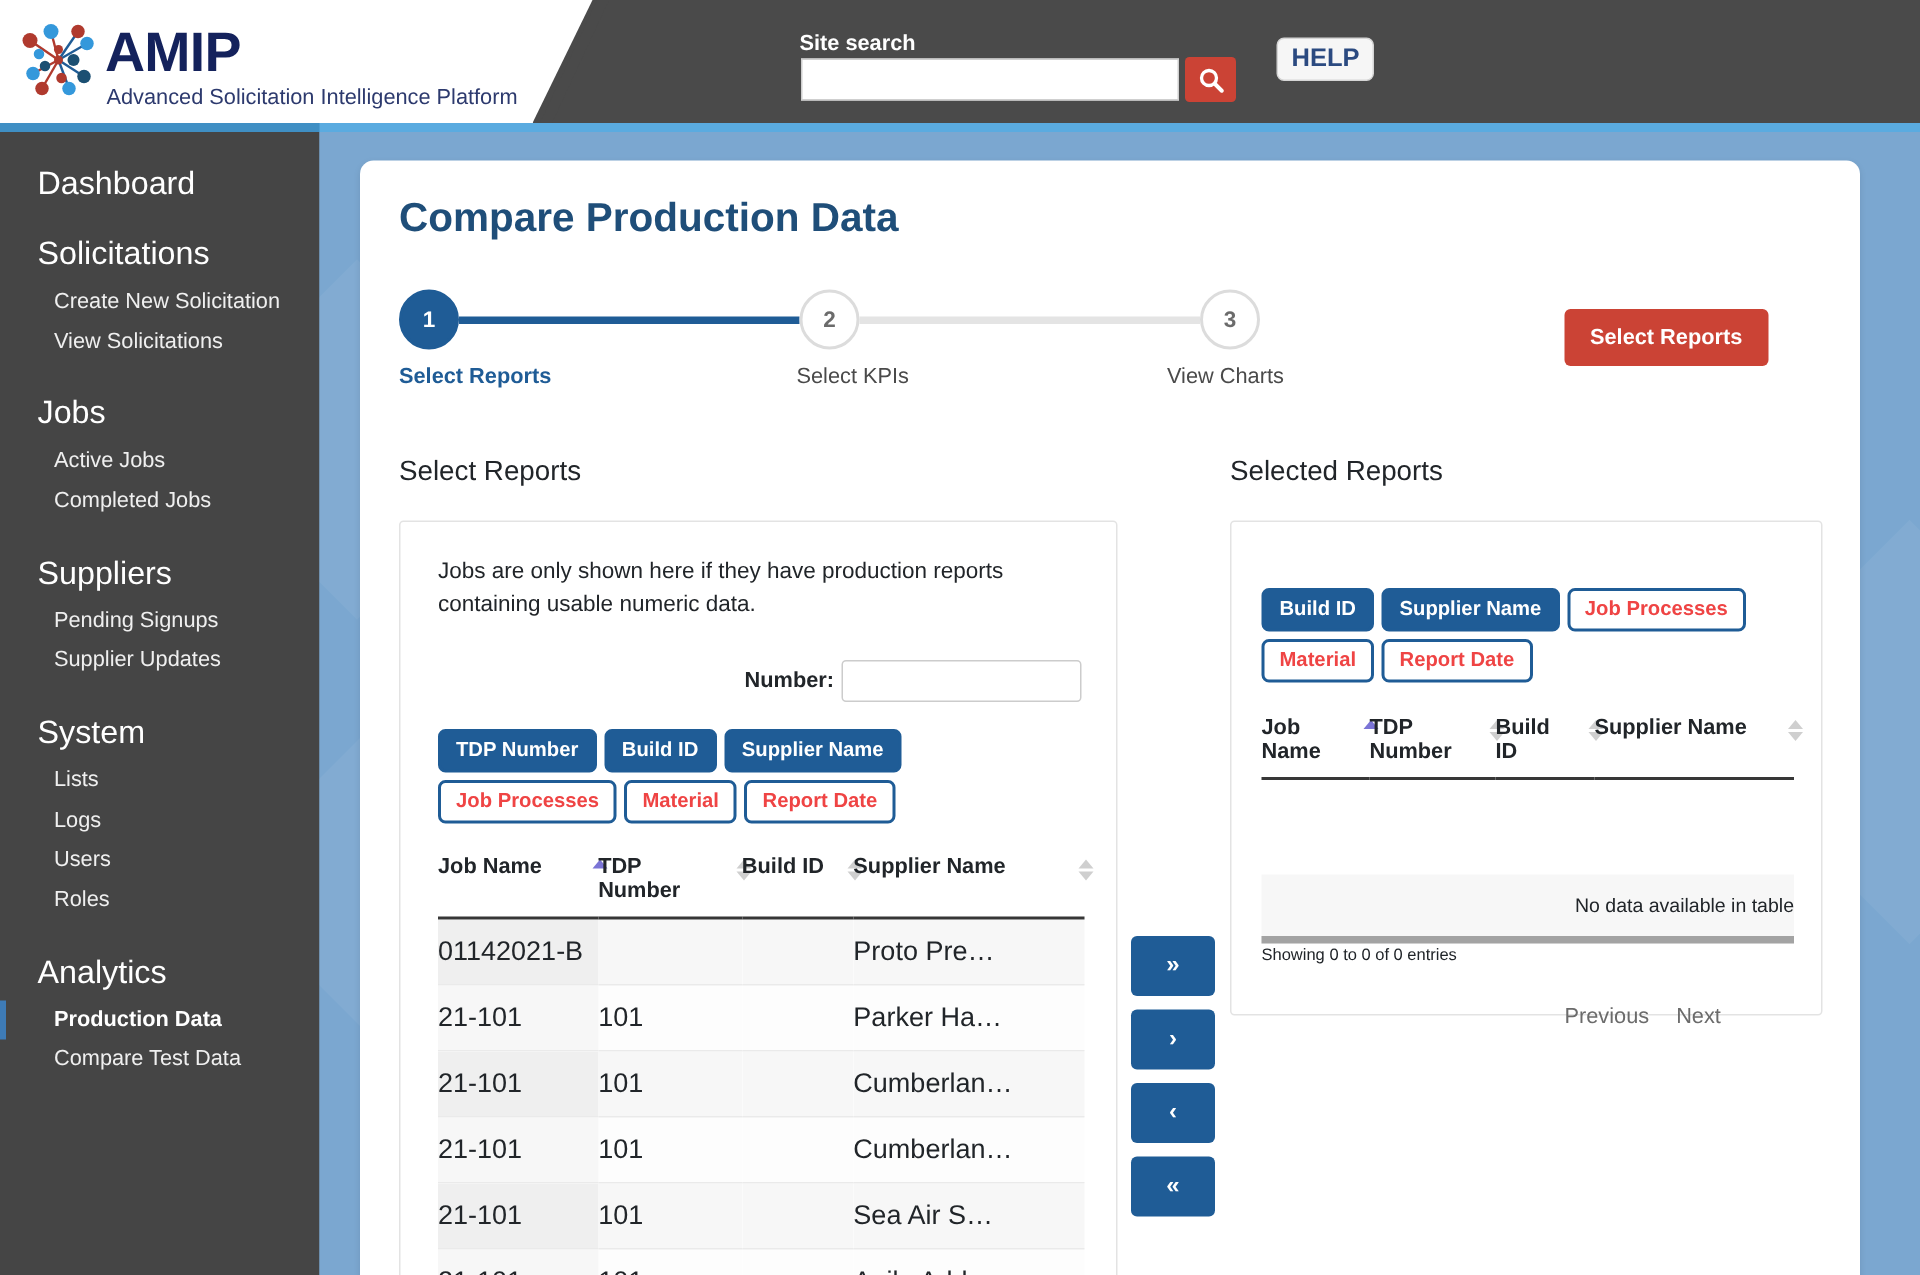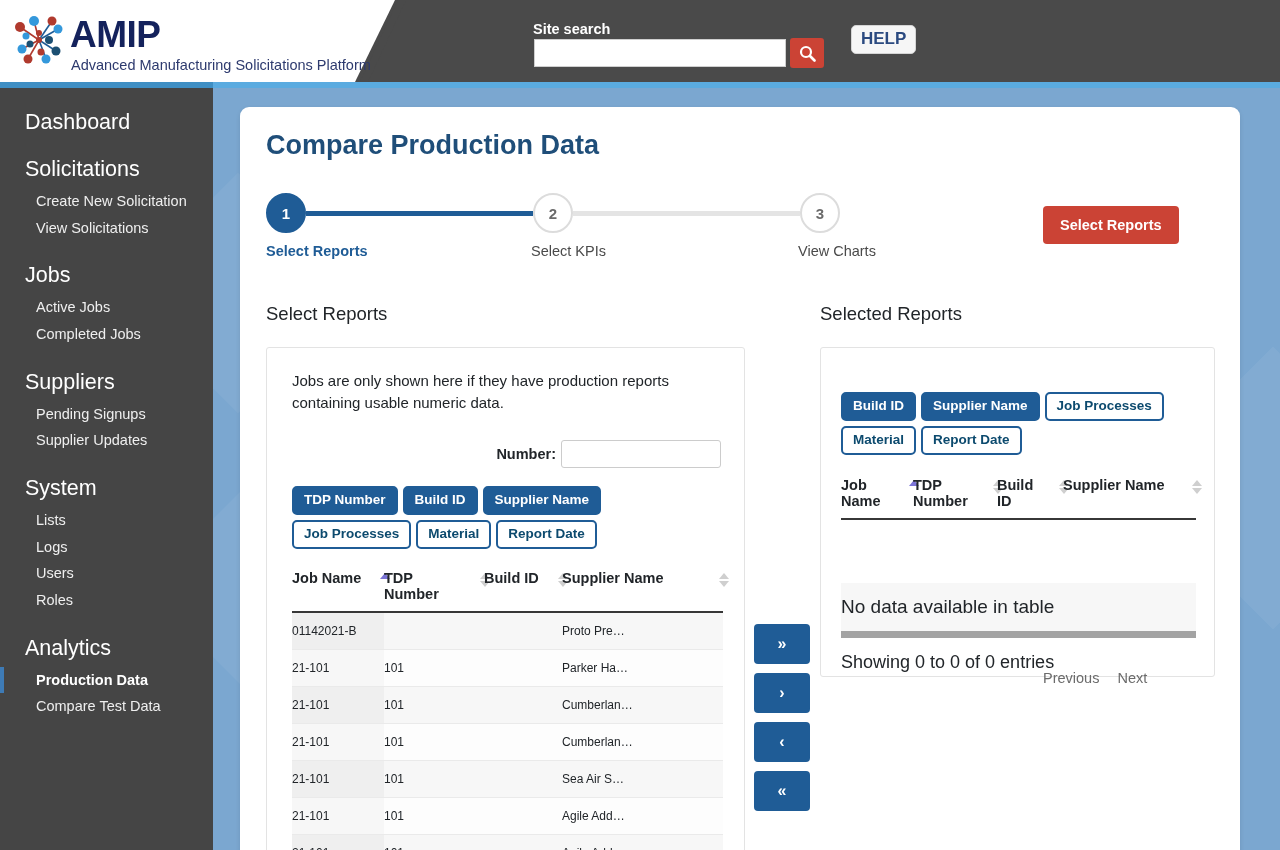"Advanced Manufacturing Solicitations" div.brand-sub { text: Manufacturing Solicitations -> Solicitation Intelligence }
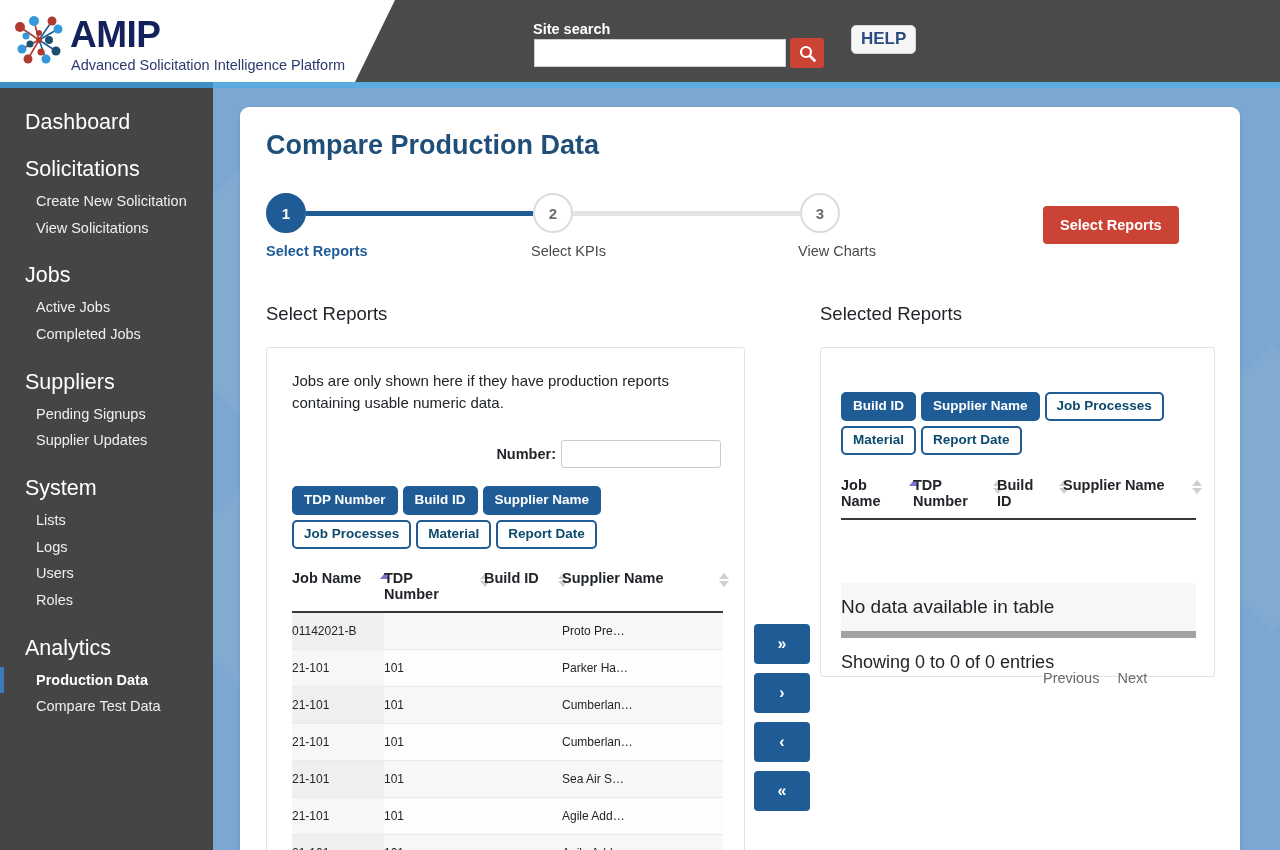"View Charts" div.step-label { left: 532px -> 512px }
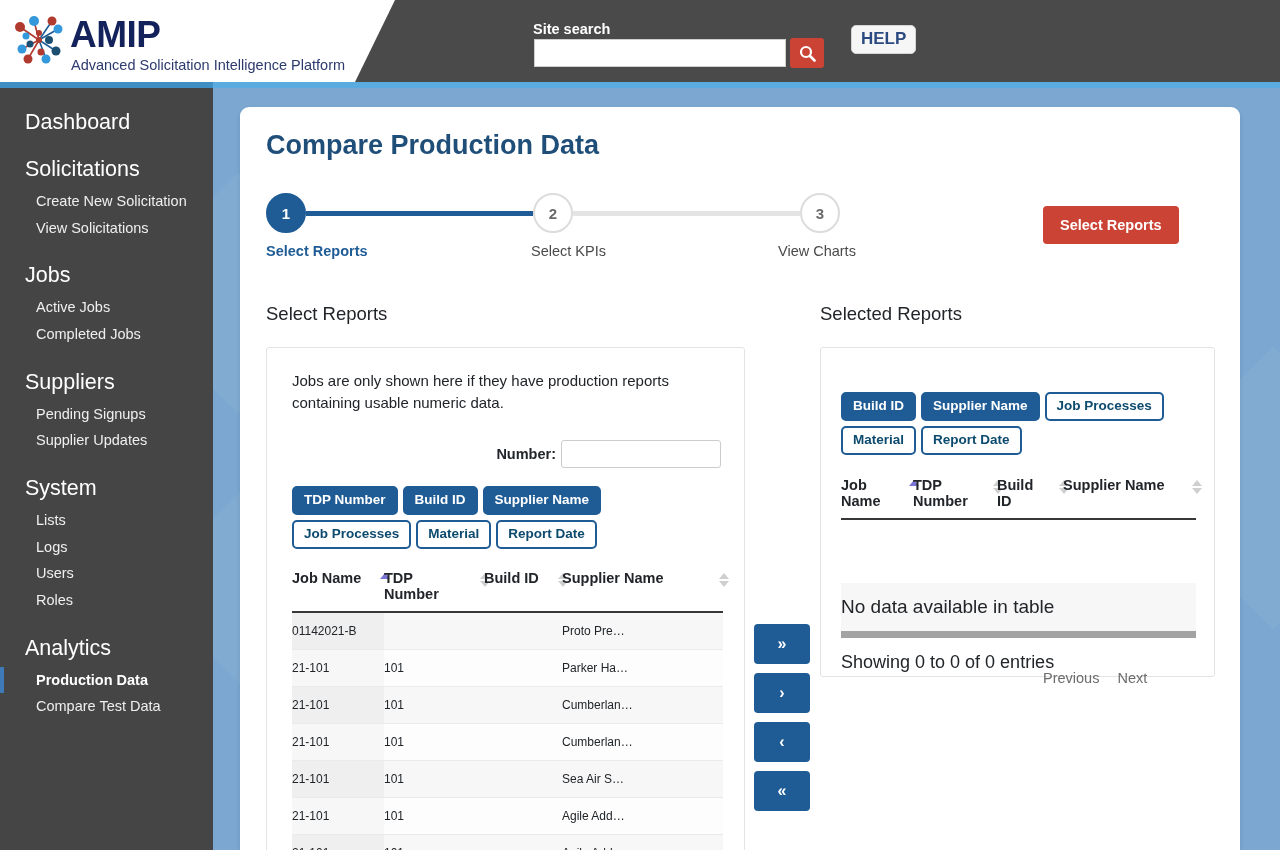"Job Processes" .colbtn.off { color: #0c4a6e -> #ef4444 }
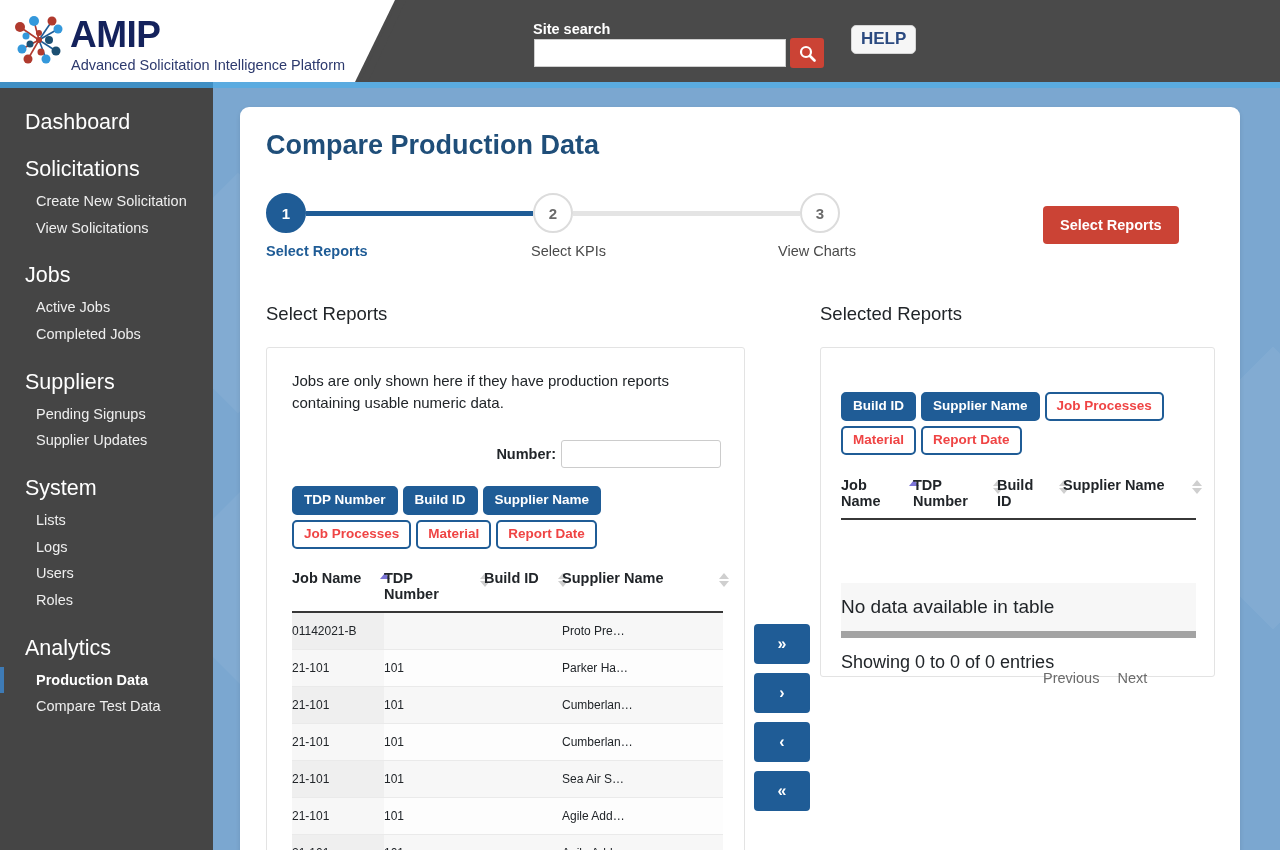"No data available in table" .empty-row { border-bottom: 7px solid #a3a3a3 -> 5px solid #a3a3a3; font-size: 19px -> 13px; text-align: left -> right }
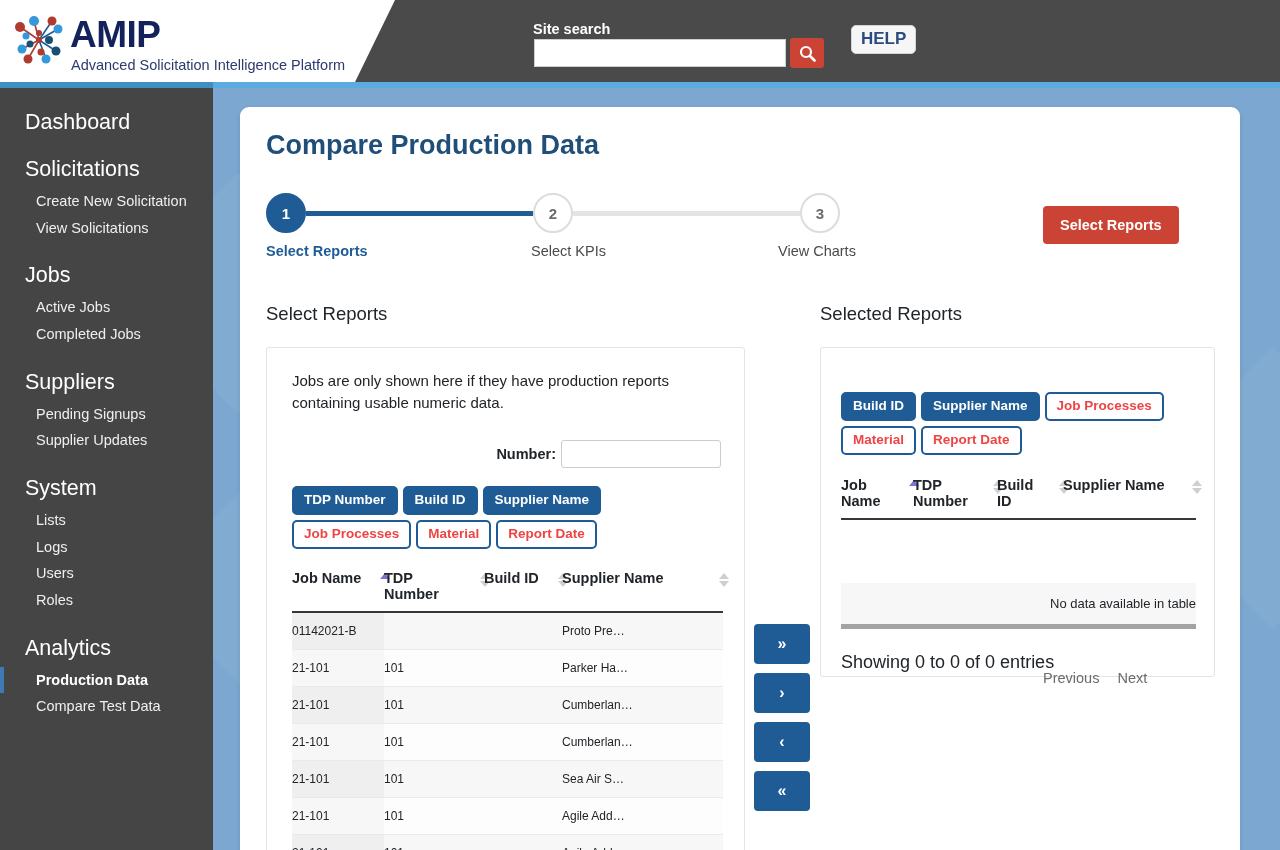"01142021-B" table.dt td { font-size: 12px -> 18px }
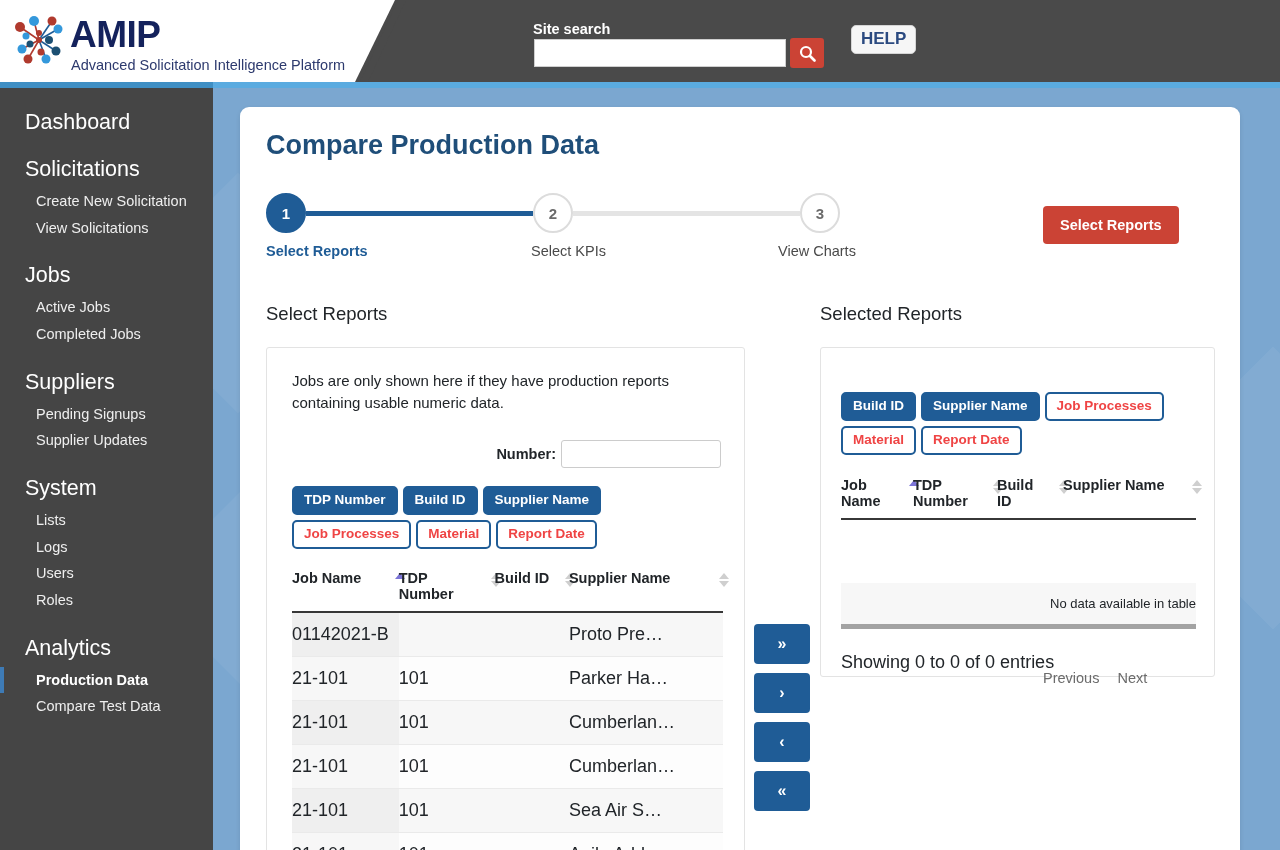"Showing 0 to 0 of" .showing-info { font-size: 18px -> 11px; margin-top: 21px -> none }
